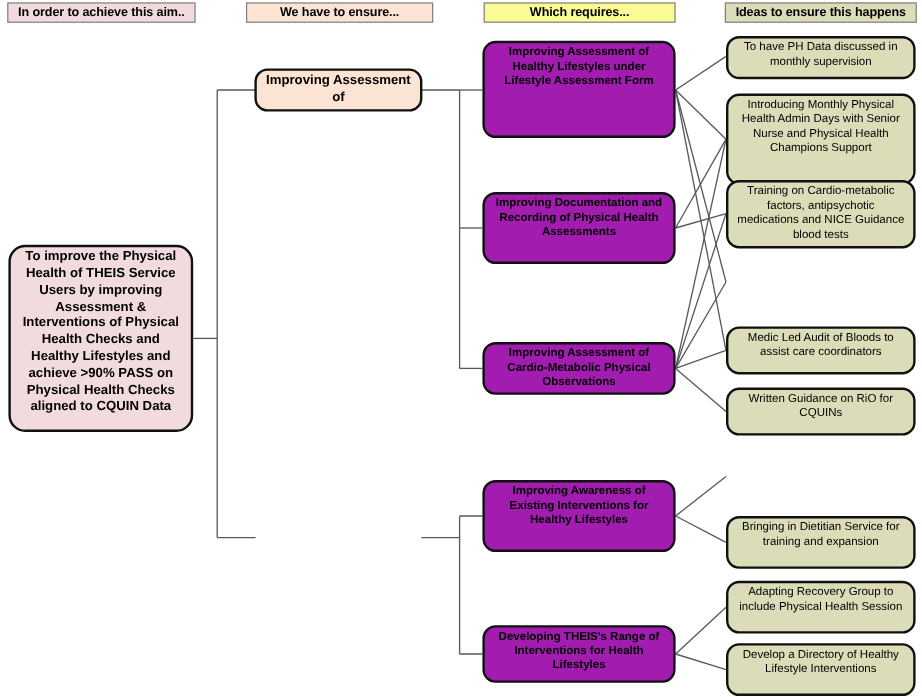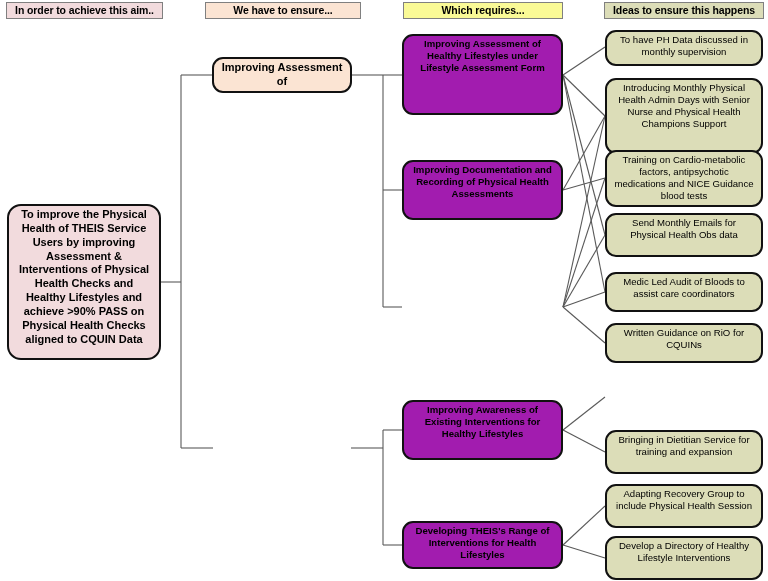"Send Monthly Emails for Physical" div.node { html: <div> <span>Send Monthly Emails for Physical Health Obs data</span> </div> -> none }
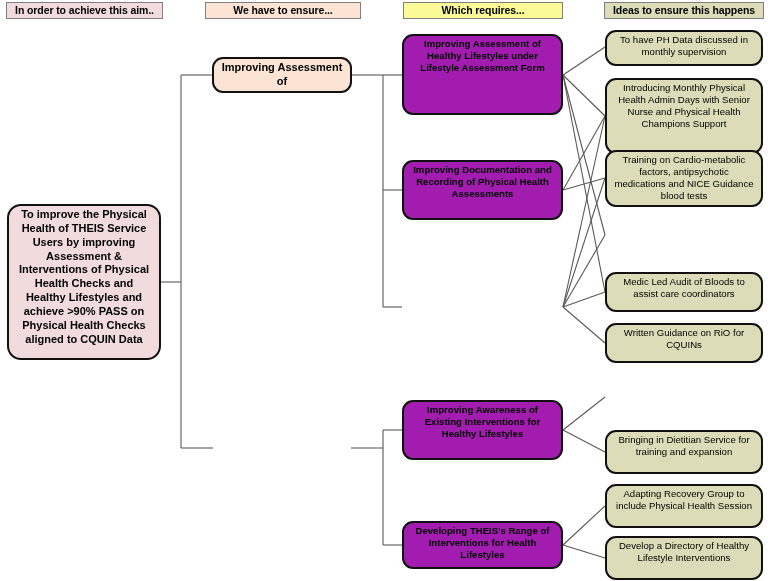"Improving Assessment of Cardio-Metabolic" div.node { html: none -> <div> <span>Improving Assessment of Cardio-Metabolic Physical Observations</span> </div> }
